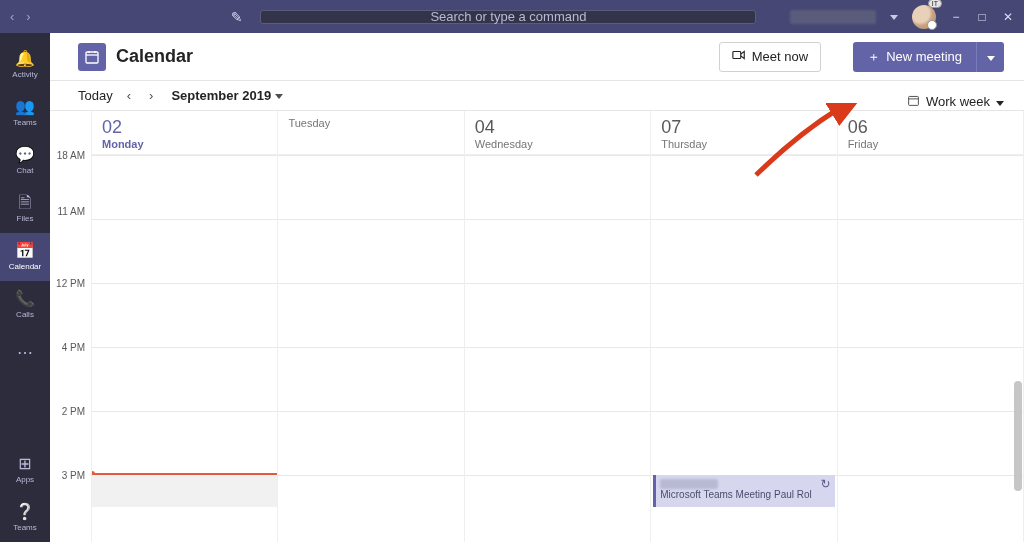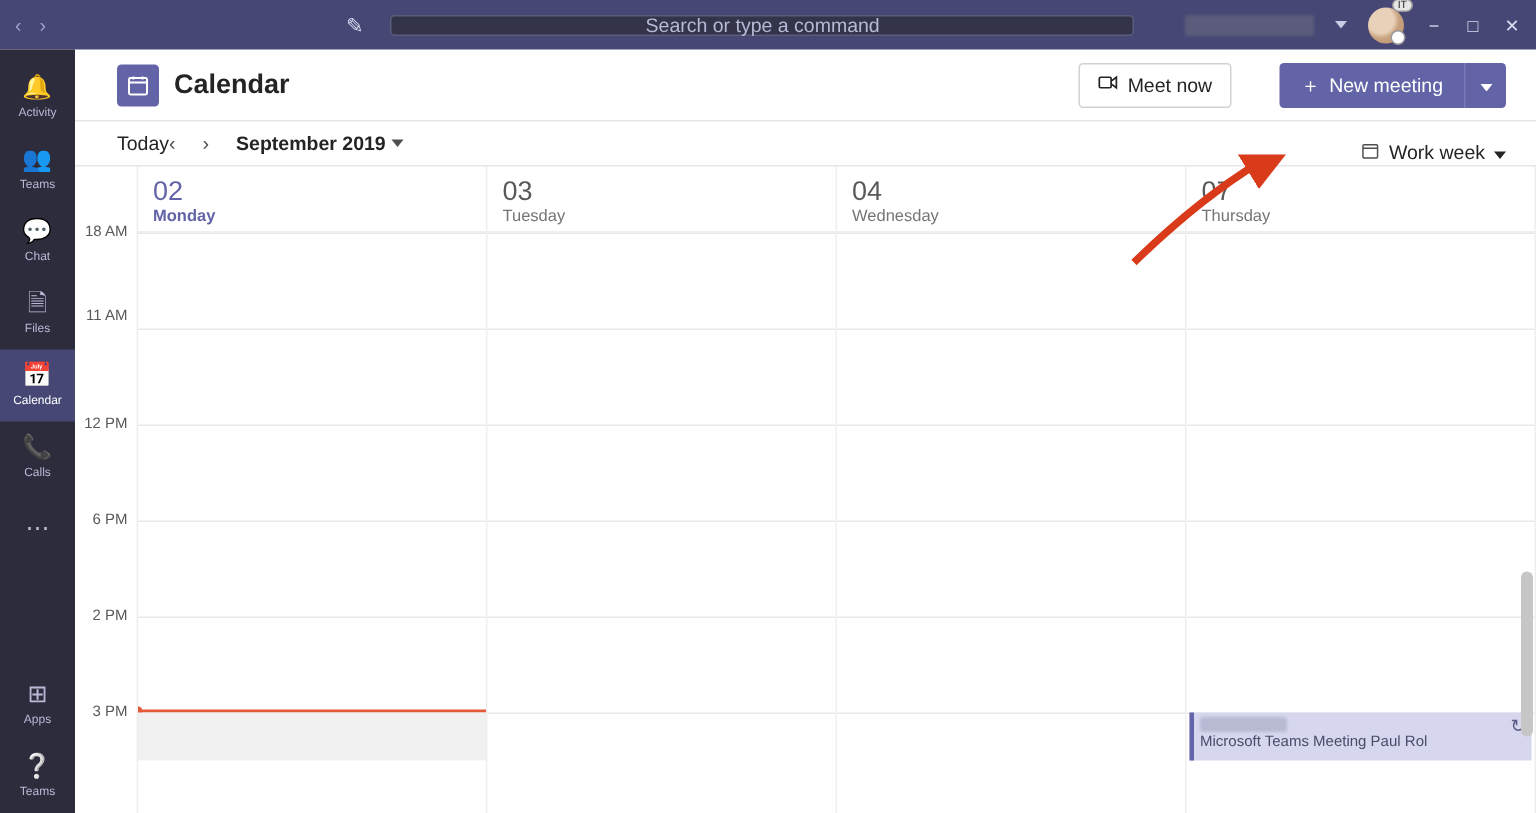"Today" .subhead .today { margin-right: none -> 14px }
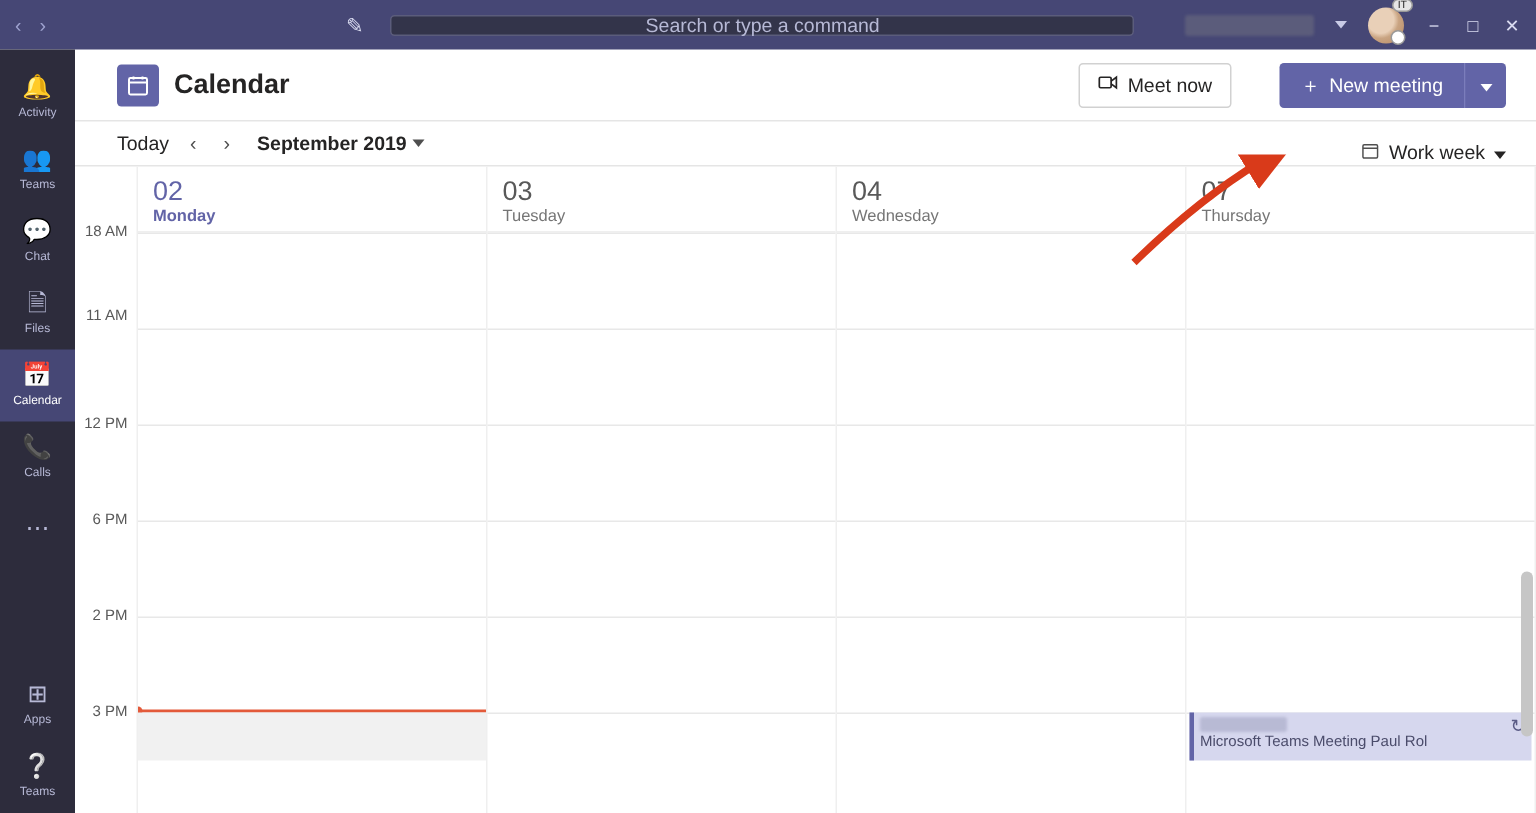"03" div.num { html: <div>03</div> -> none }
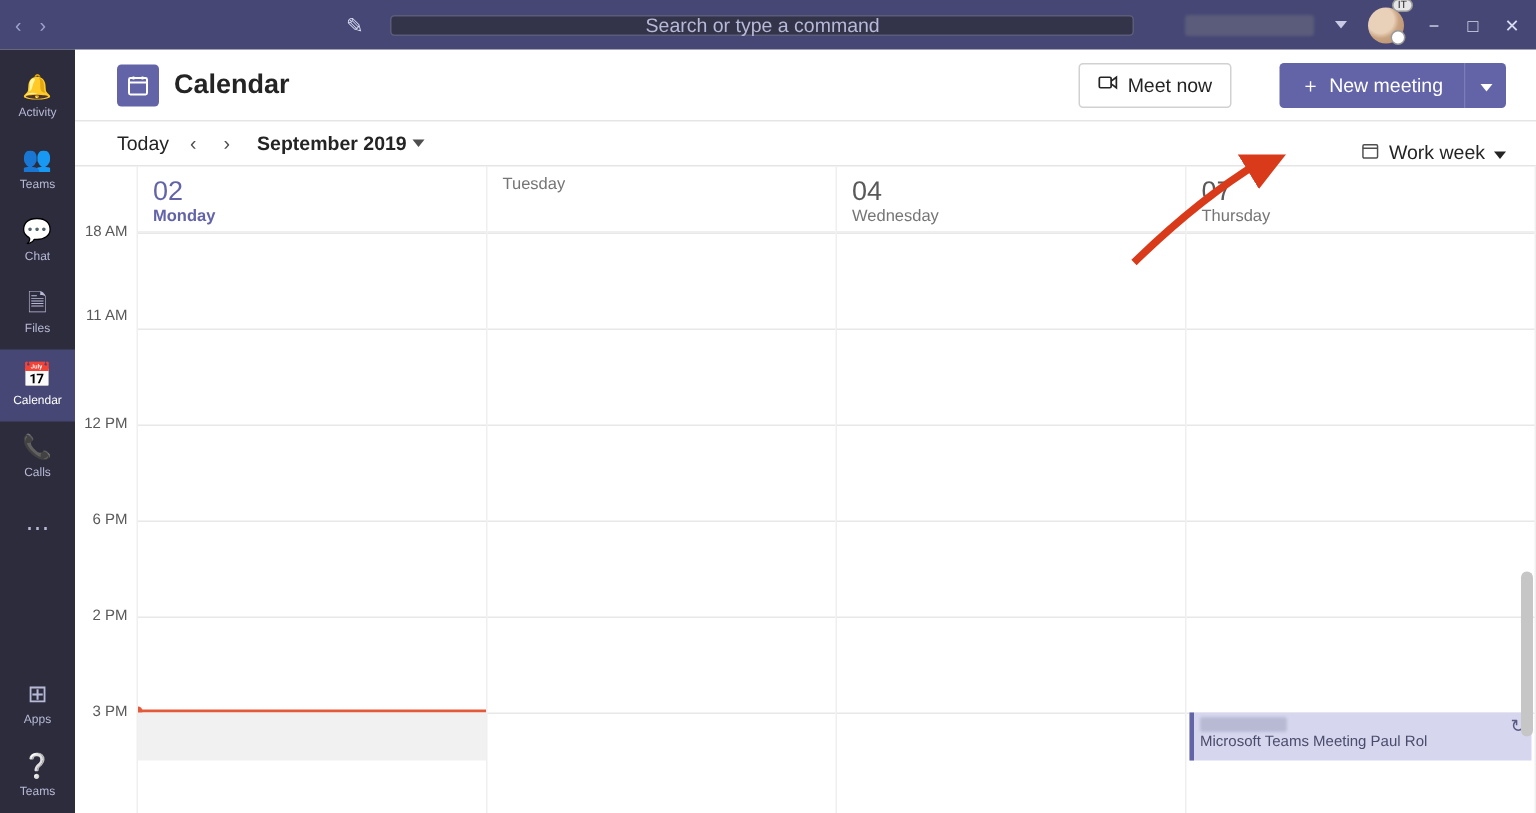"06" div.daycol { html: none -> <div> <div> <div>06</div> <div>Friday</div> </div> <div> <div></div> <div></div> <div></div> <div></div> <div></div> <div></div> </div> </div> }
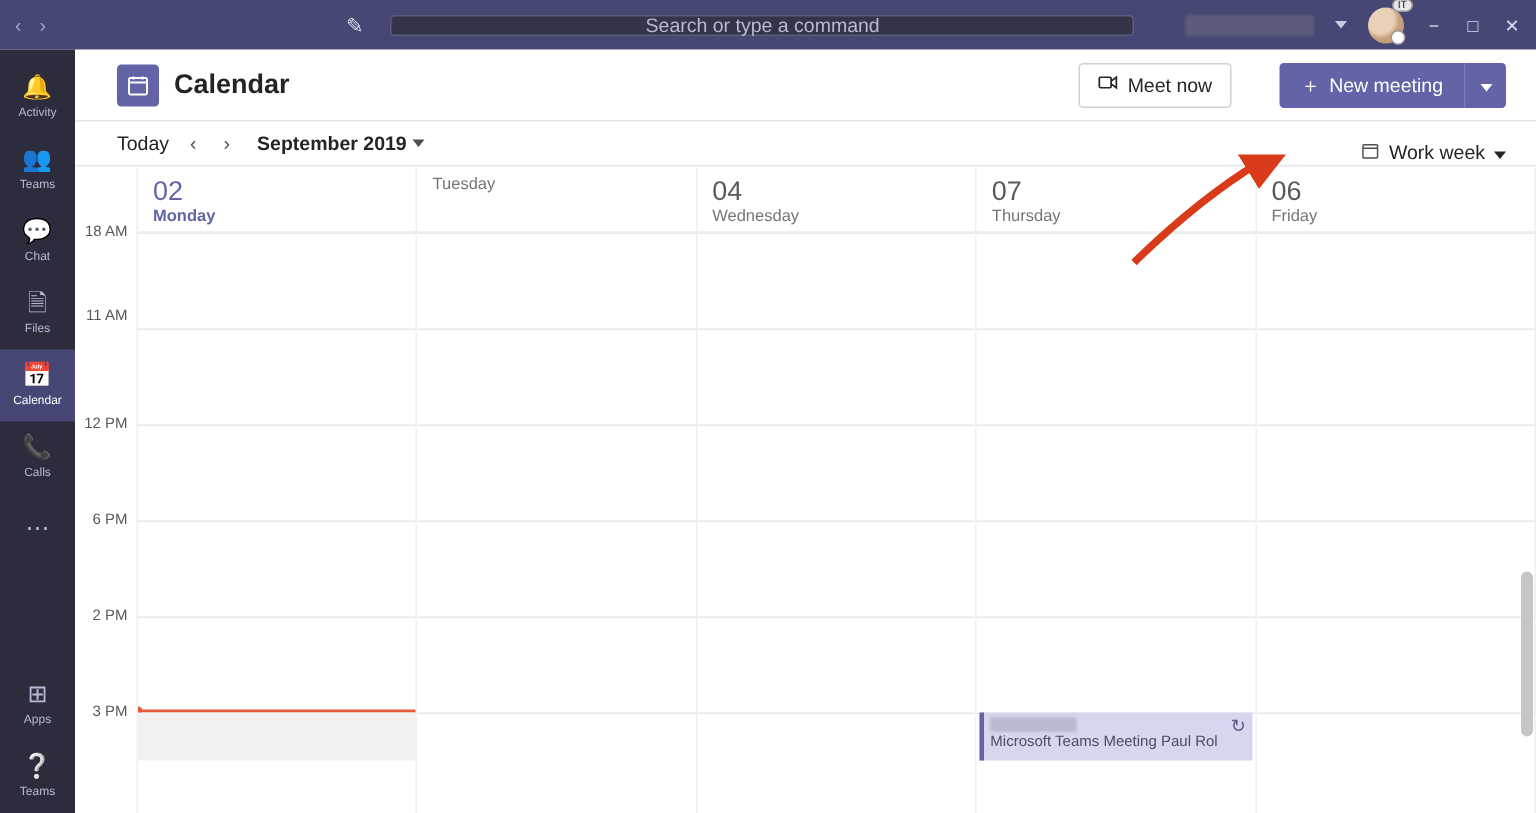"6 PM" div.tl { text: 6 -> 4 }
